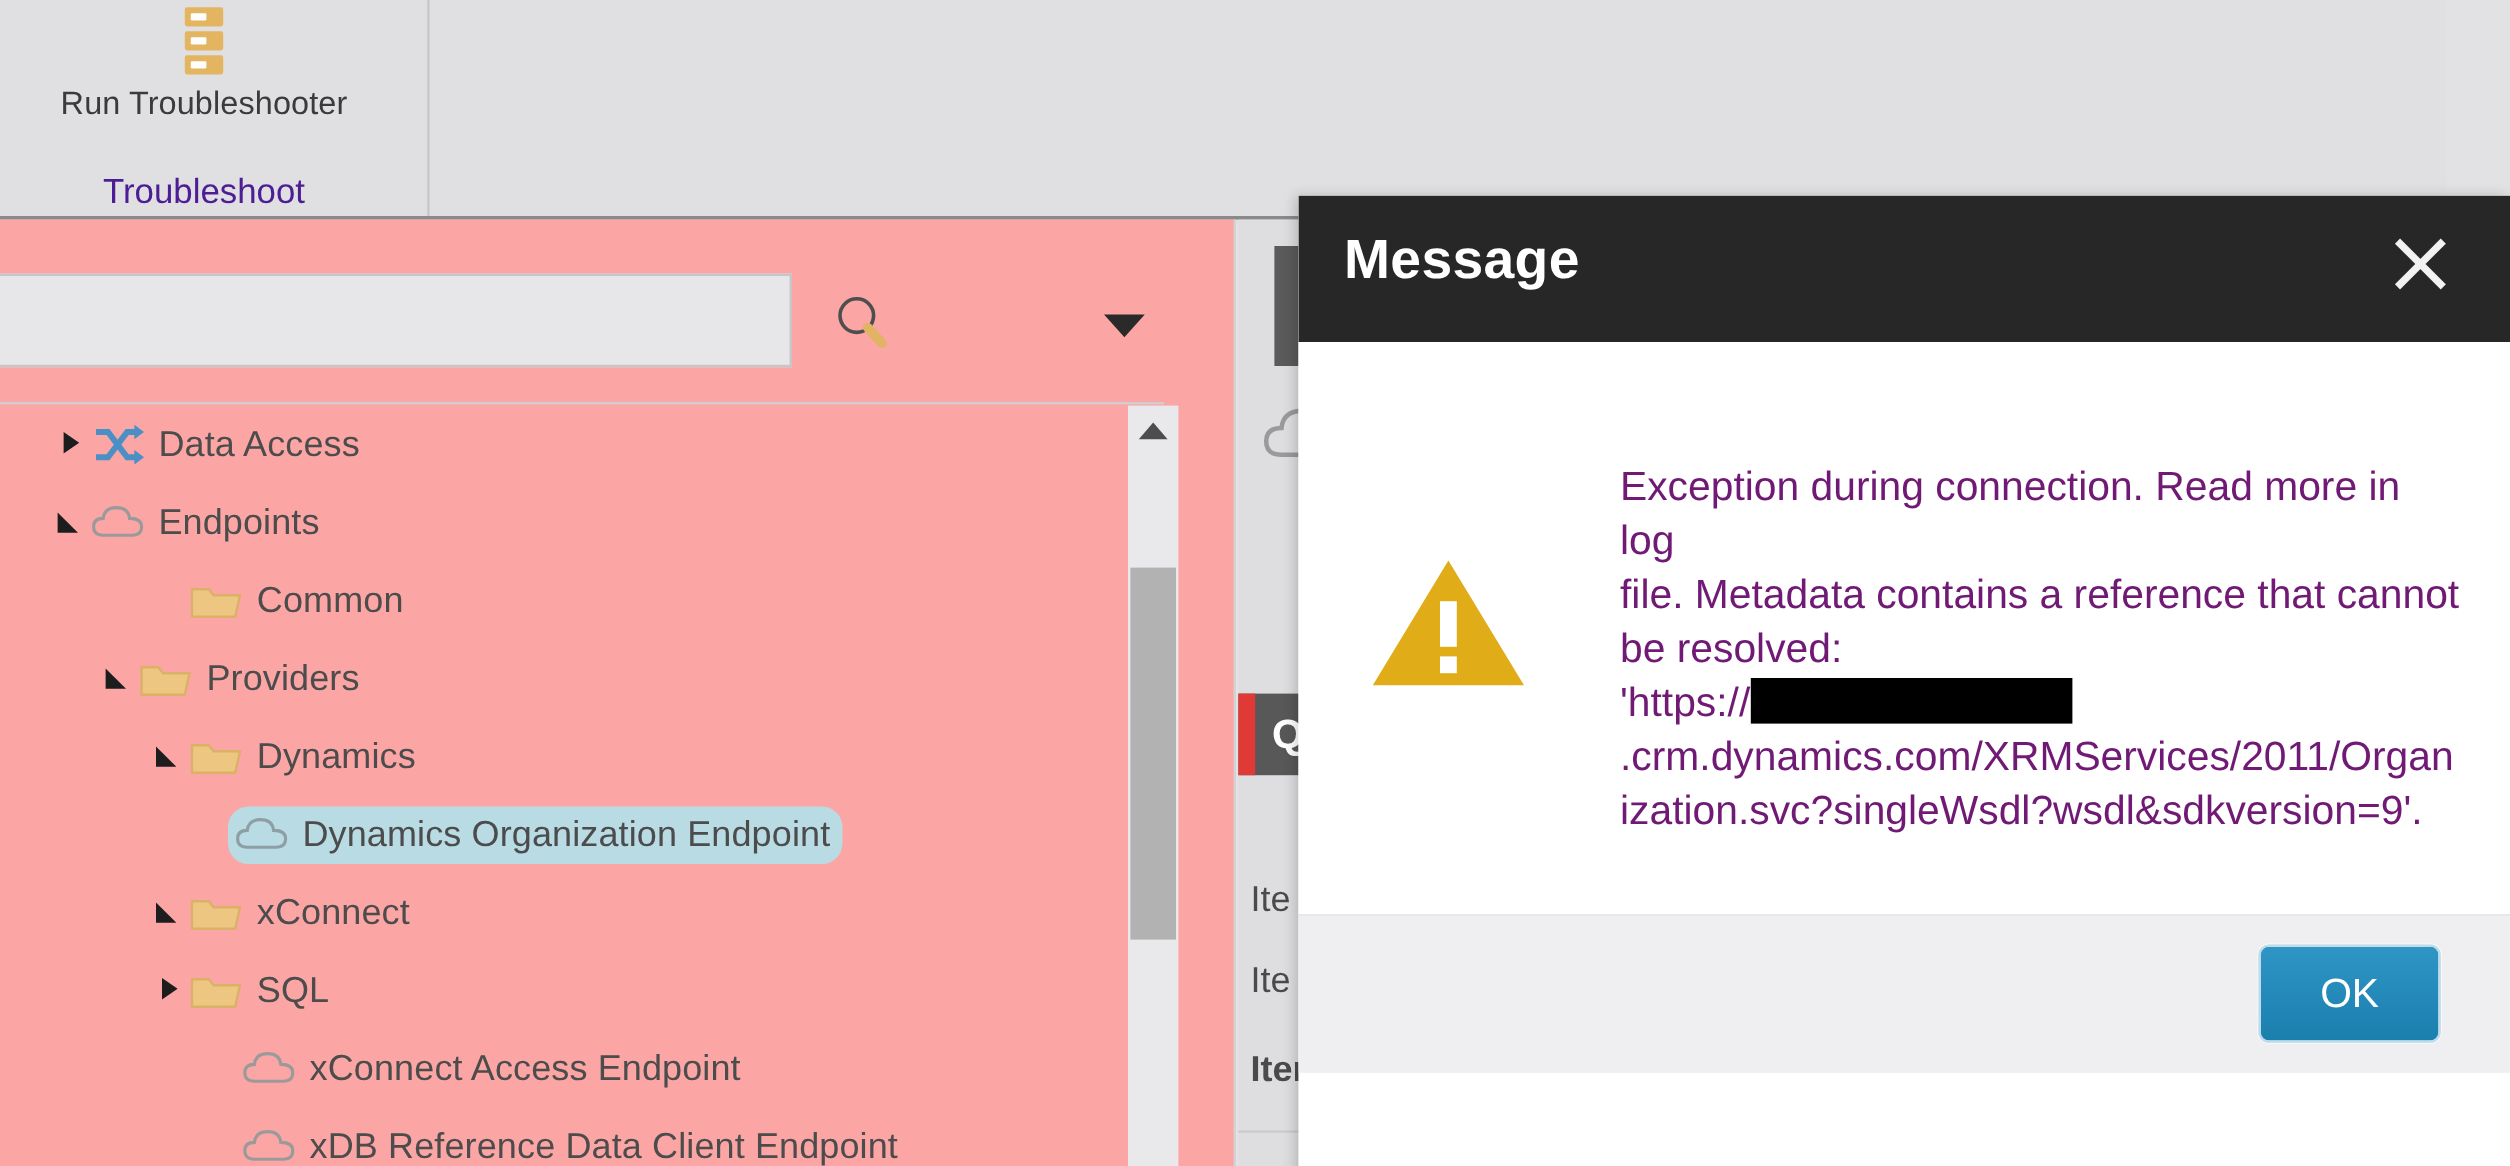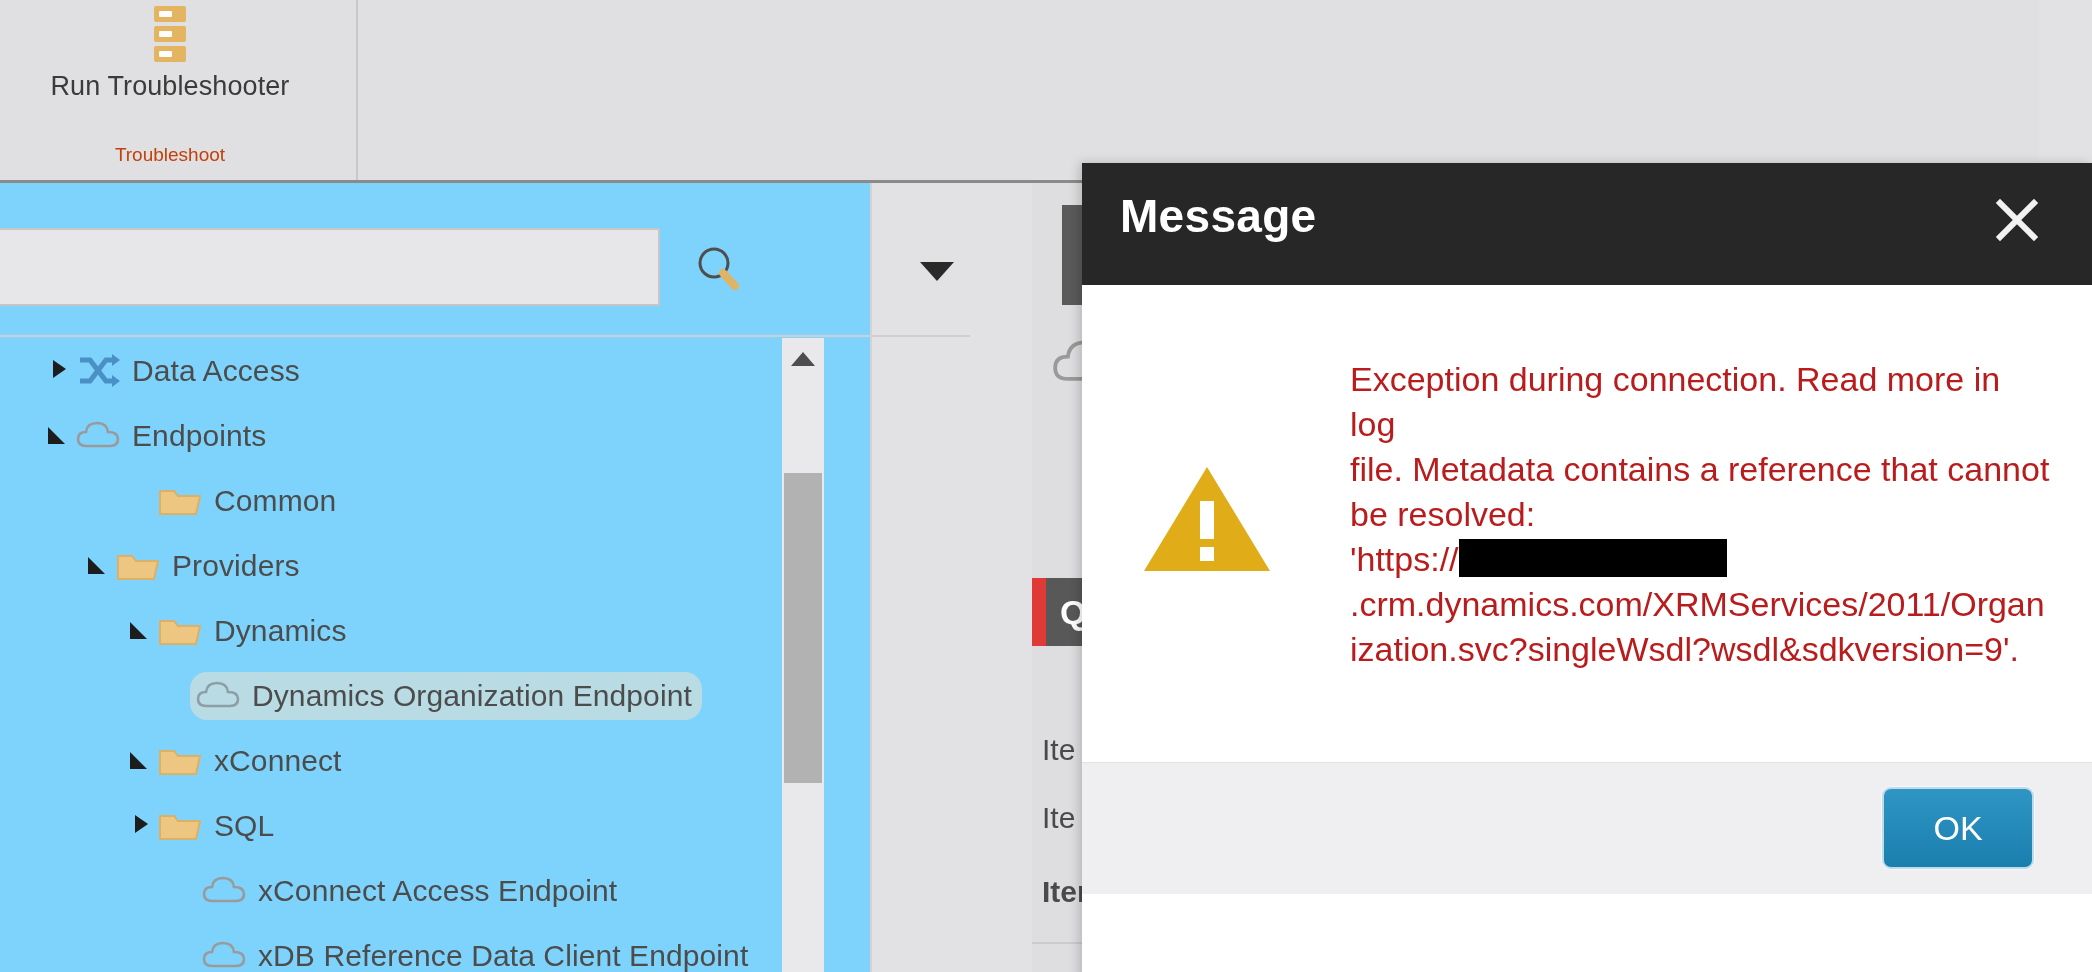"Troubleshoot" .ribbon-group-label { color: #c2410c -> #4c1d95; font-size: 19px -> 29px }
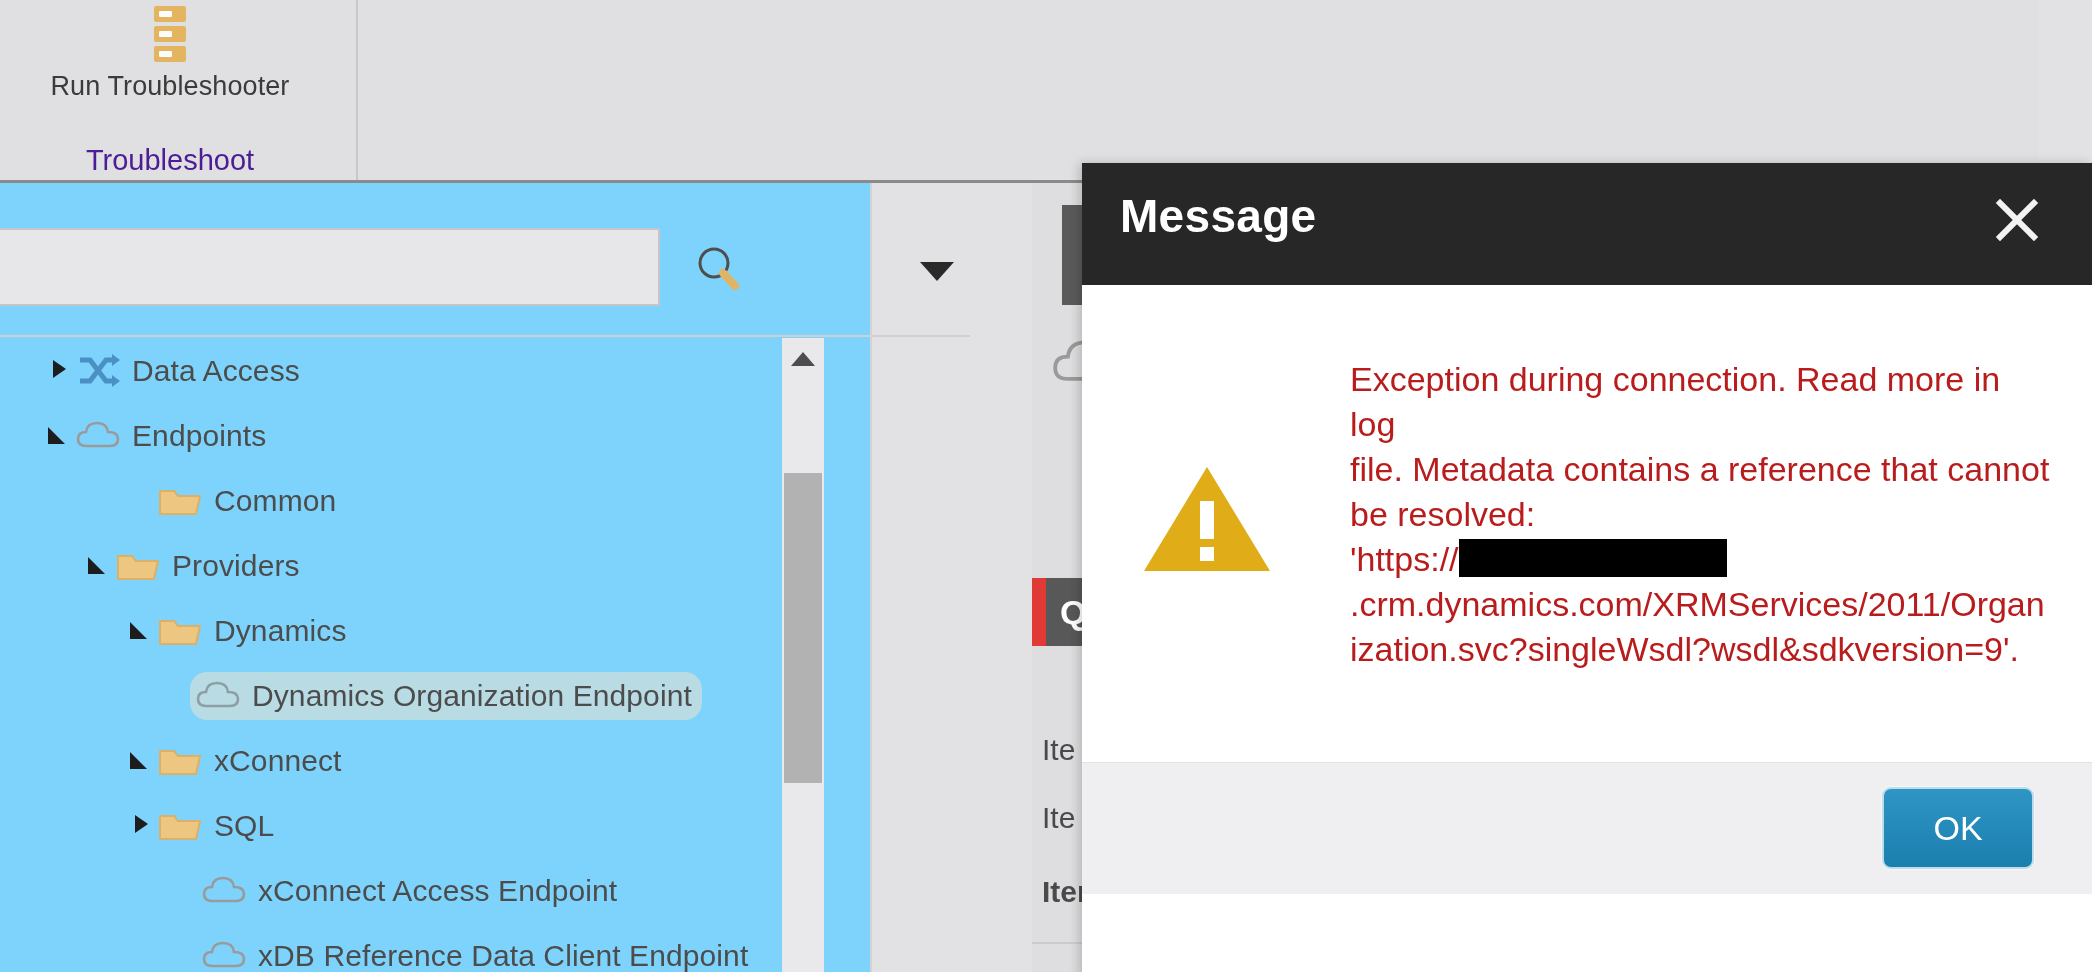"Data Access" .tree-panel { background: #7dd3fc -> #fca5a5; padding-left: 36px -> none; width: 836px -> 1030px }
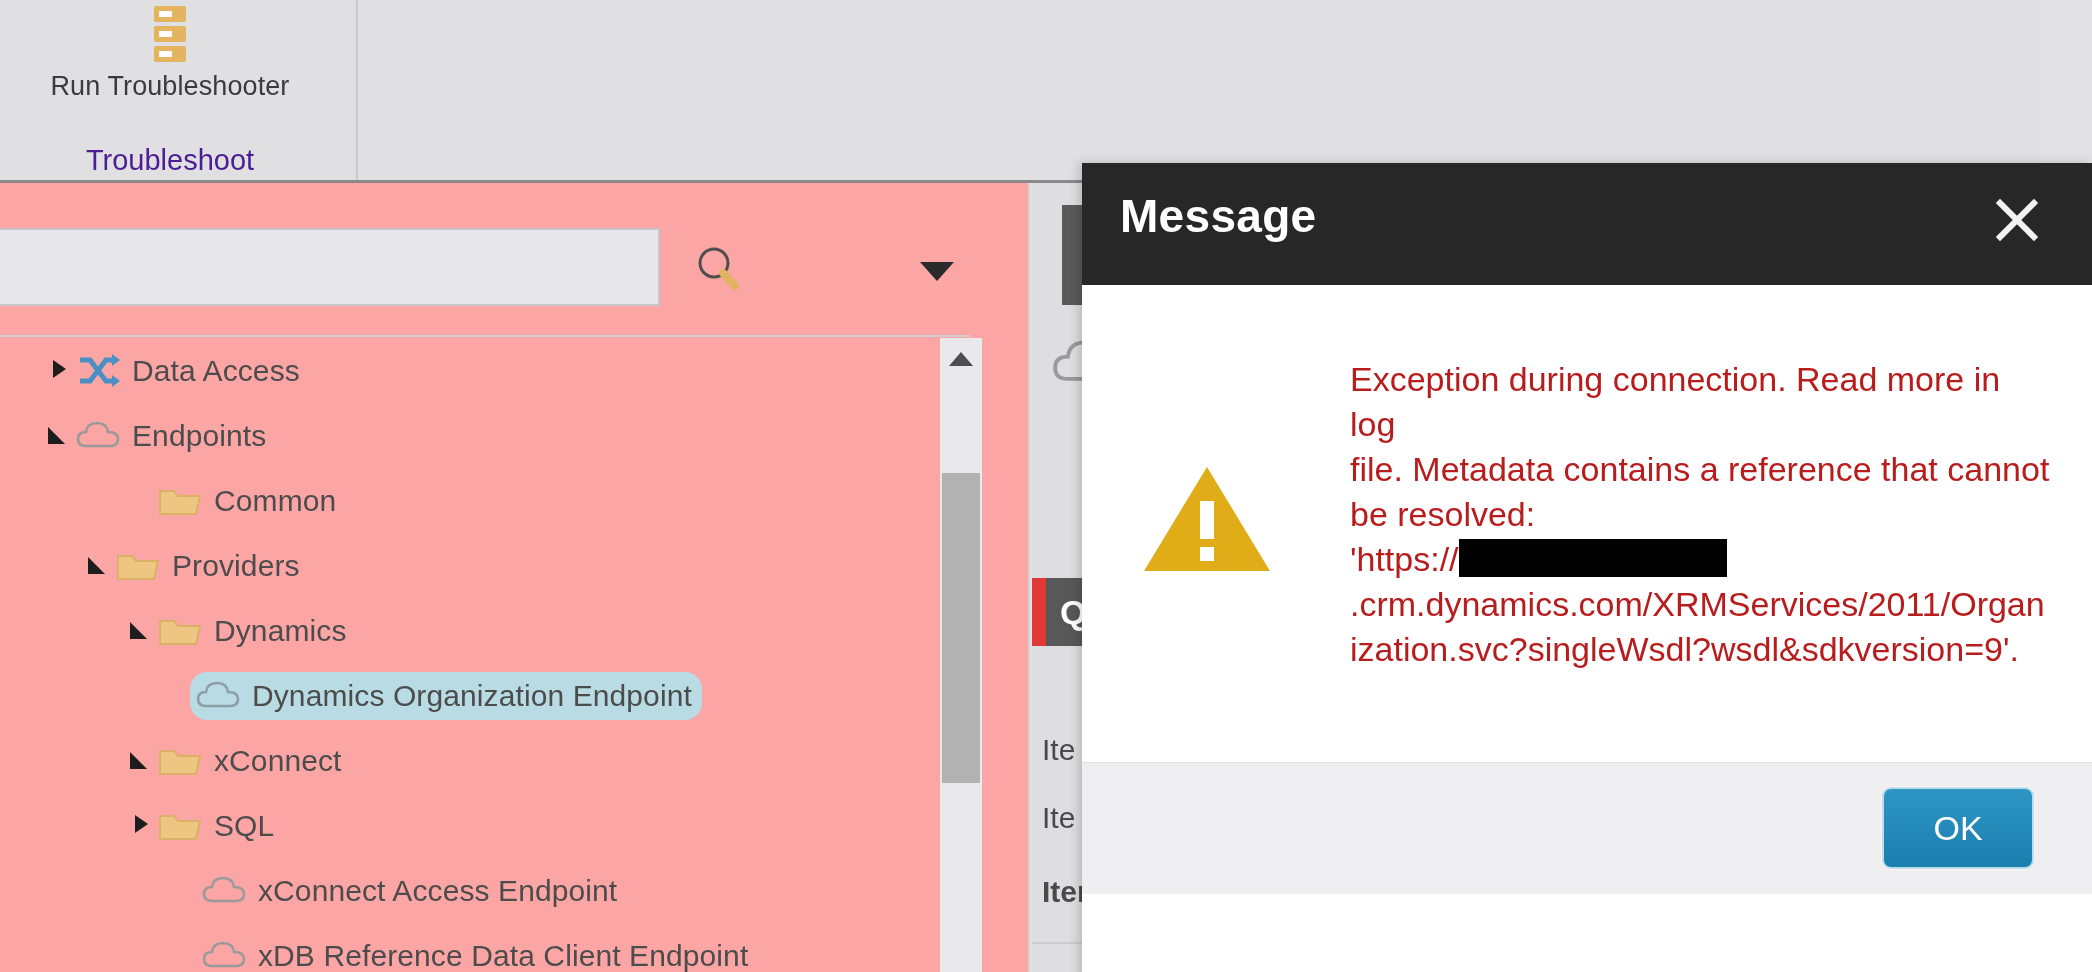"Exception during connection. Read more" .dialog-message { color: #b91c1c -> #701a75; top: 72px -> 99px }
